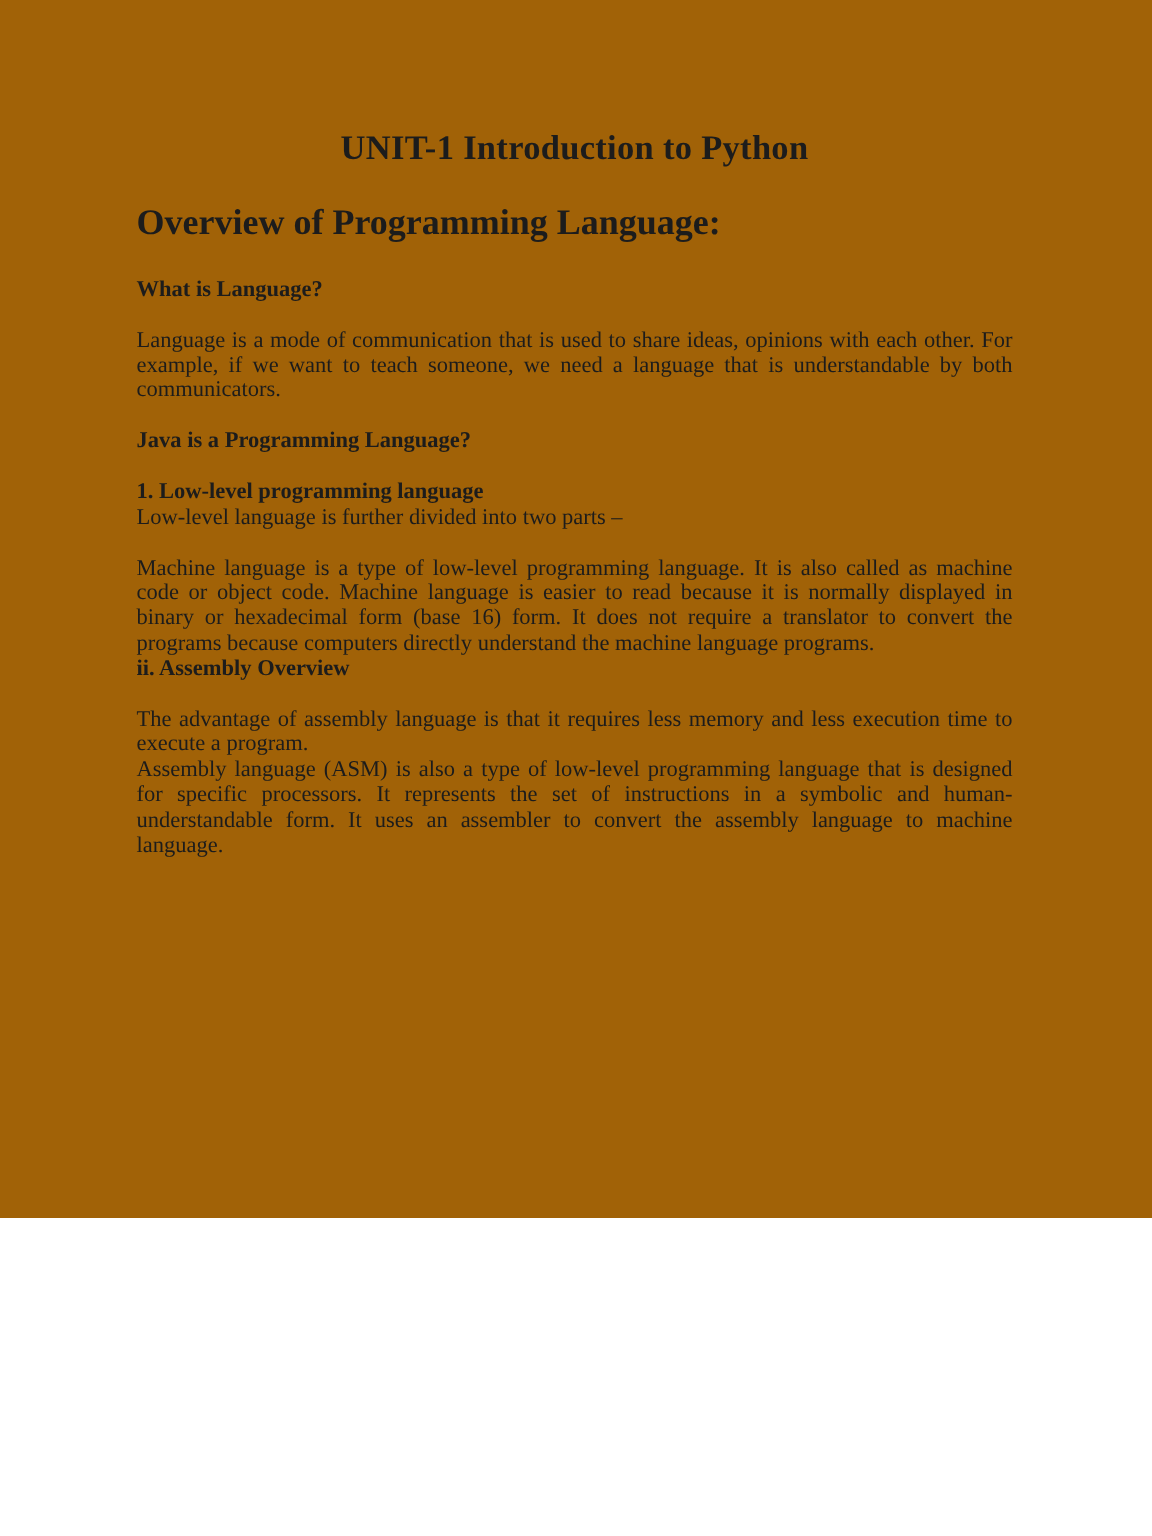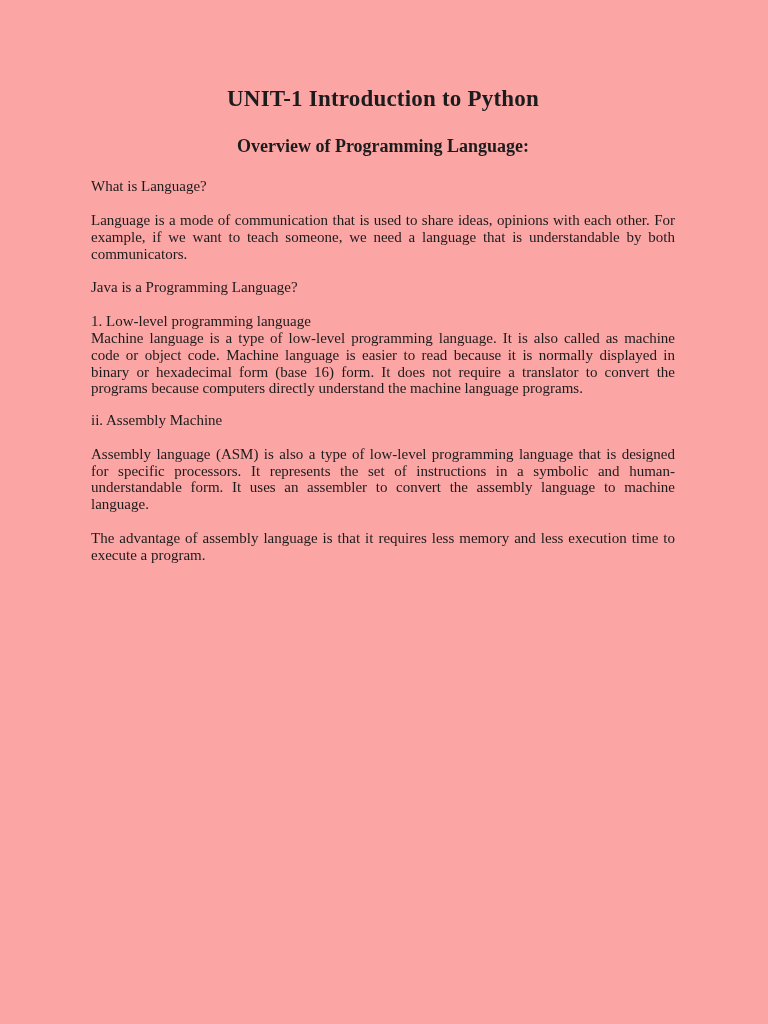"UNIT-1 Introduction to Python" .page { background: #fca5a5 -> #a16207; height: 1024px -> 812px }
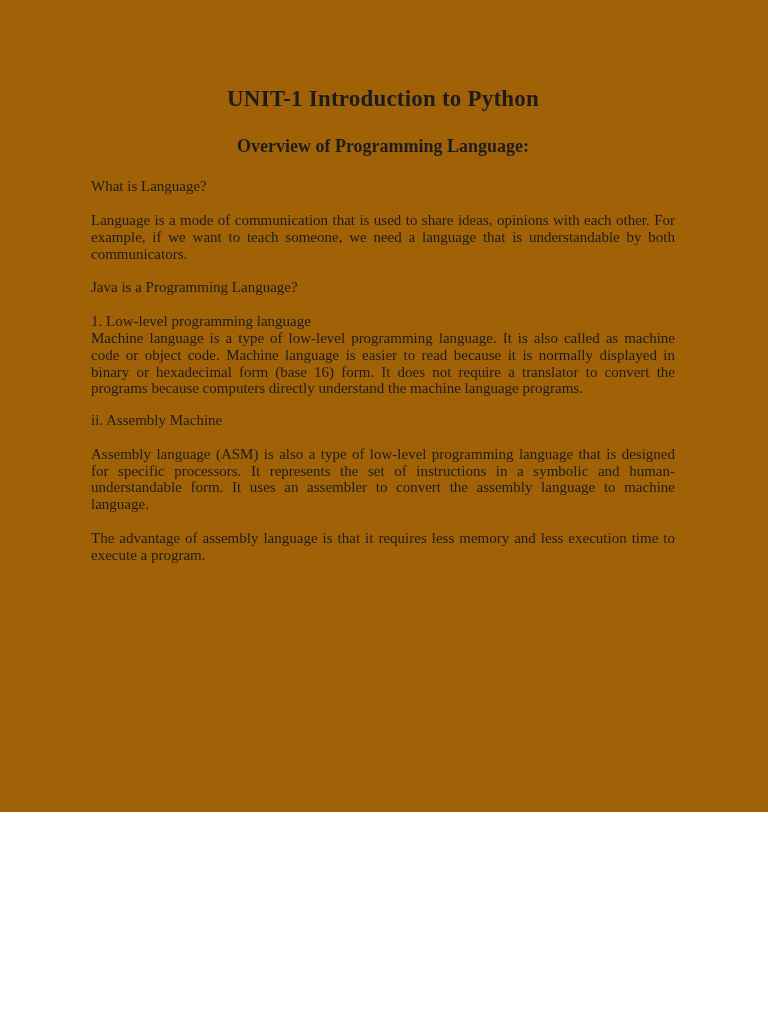"Overview of Programming Language:" .h-lg { font-size: 18px -> 24px; text-align: center -> none }
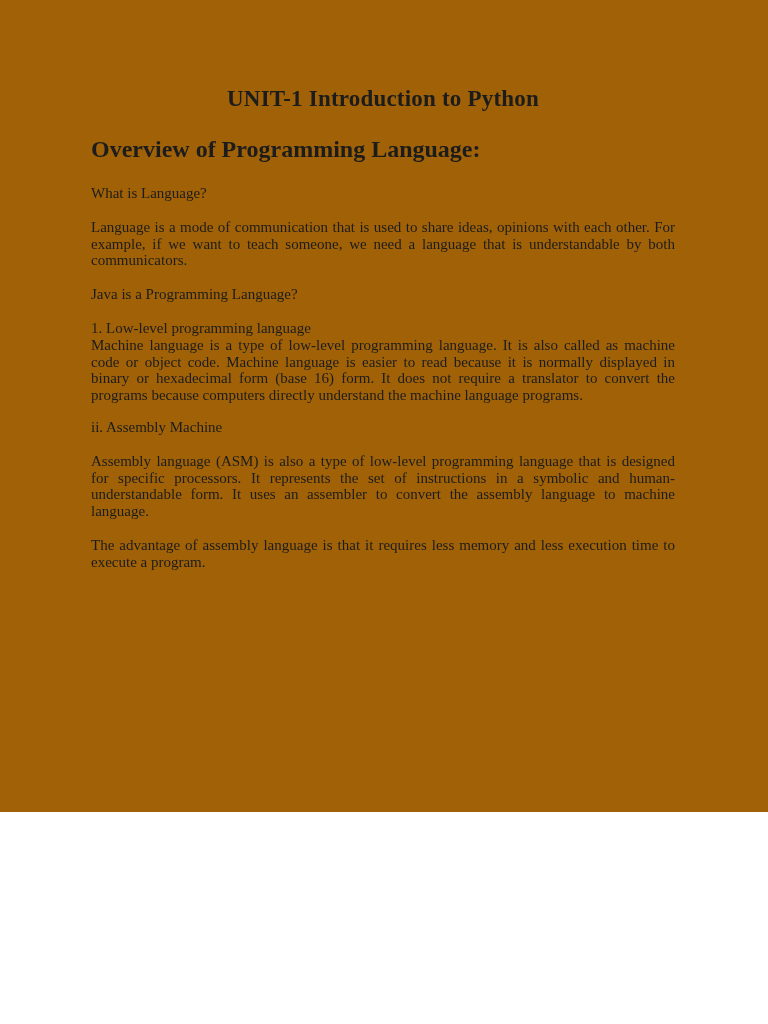"What is Language?" .h-sm { font-weight: normal -> bold; margin: 15px 0 17px 0 -> 0 0 17px 0 }
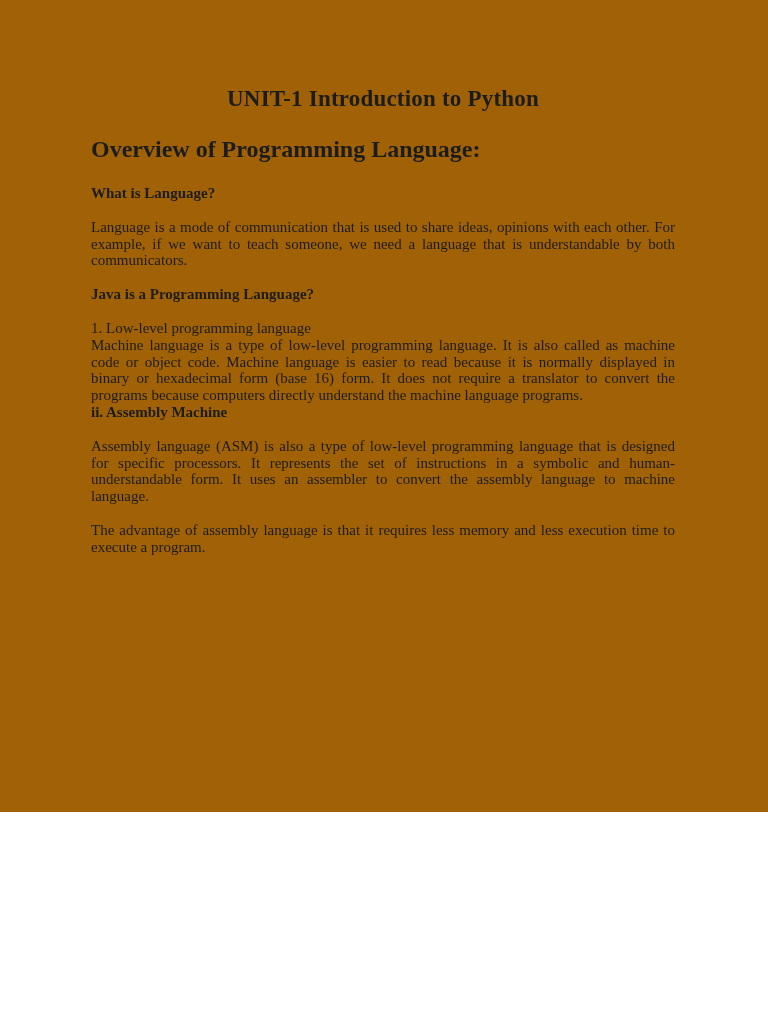"1. Low-level programming language" .h-run { font-weight: normal -> bold }
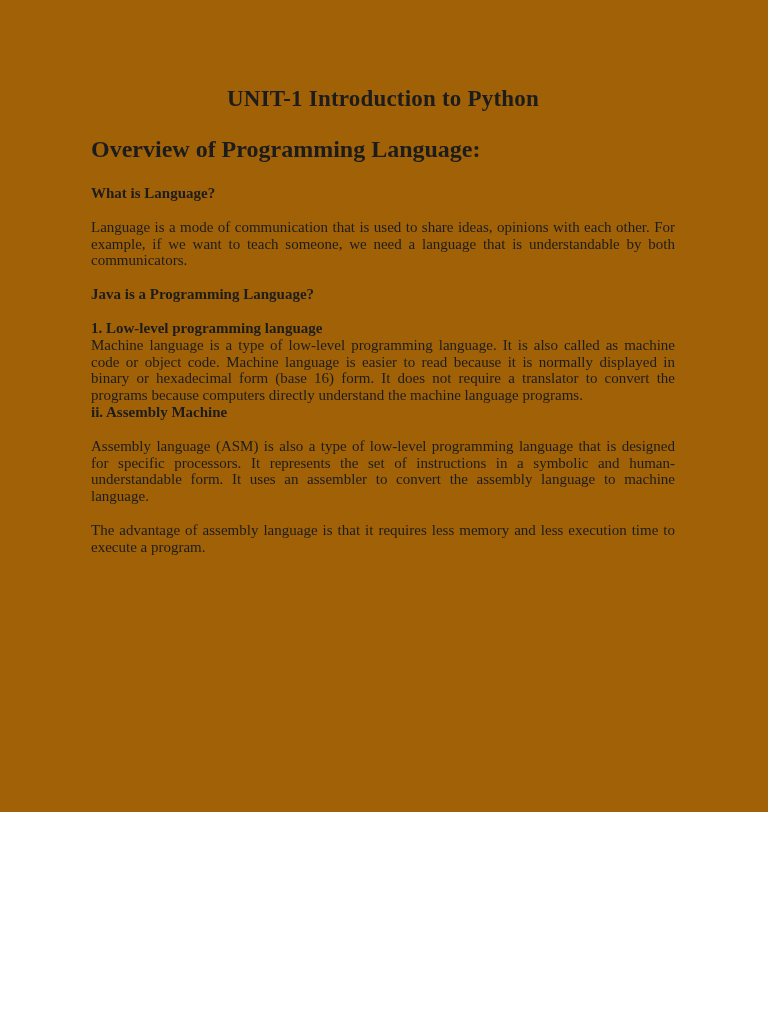"Low-level language is further divided" p.body { html: none -> <p>Low-level language is further divided into two parts –</p> }
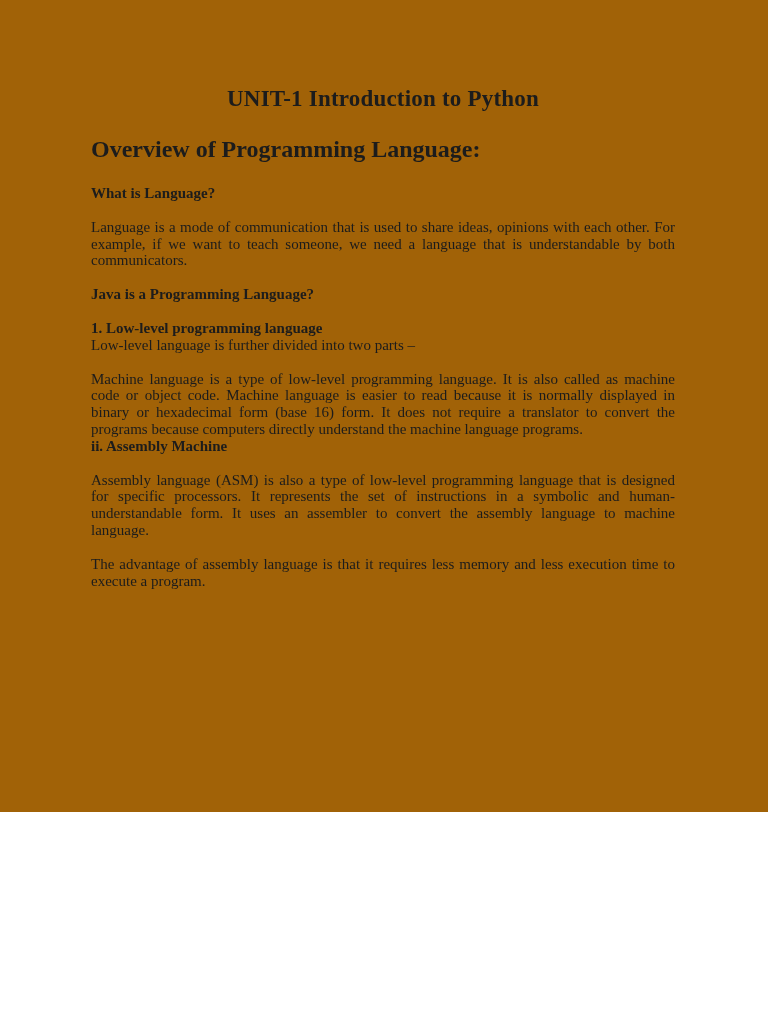"ii. Assembly Machine" h3.h-sm { text: Machine -> Overview }
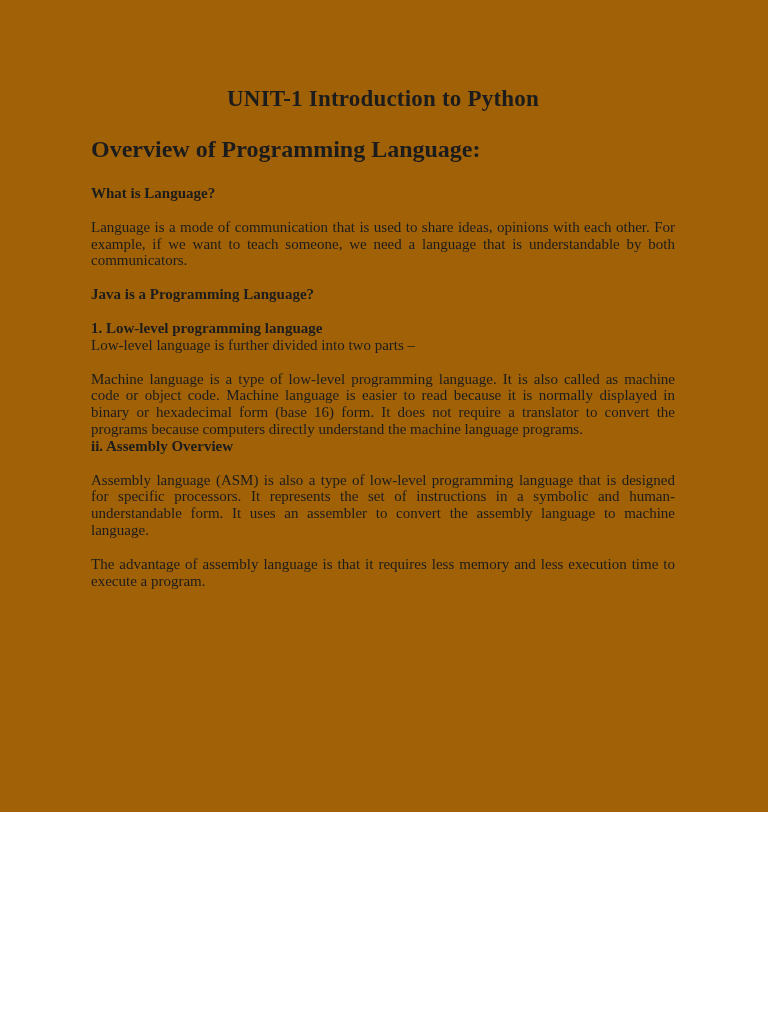"Assembly language (ASM) is also" p.body { order: before "The advantage of assembly language" -> after "The advantage of assembly language" }
